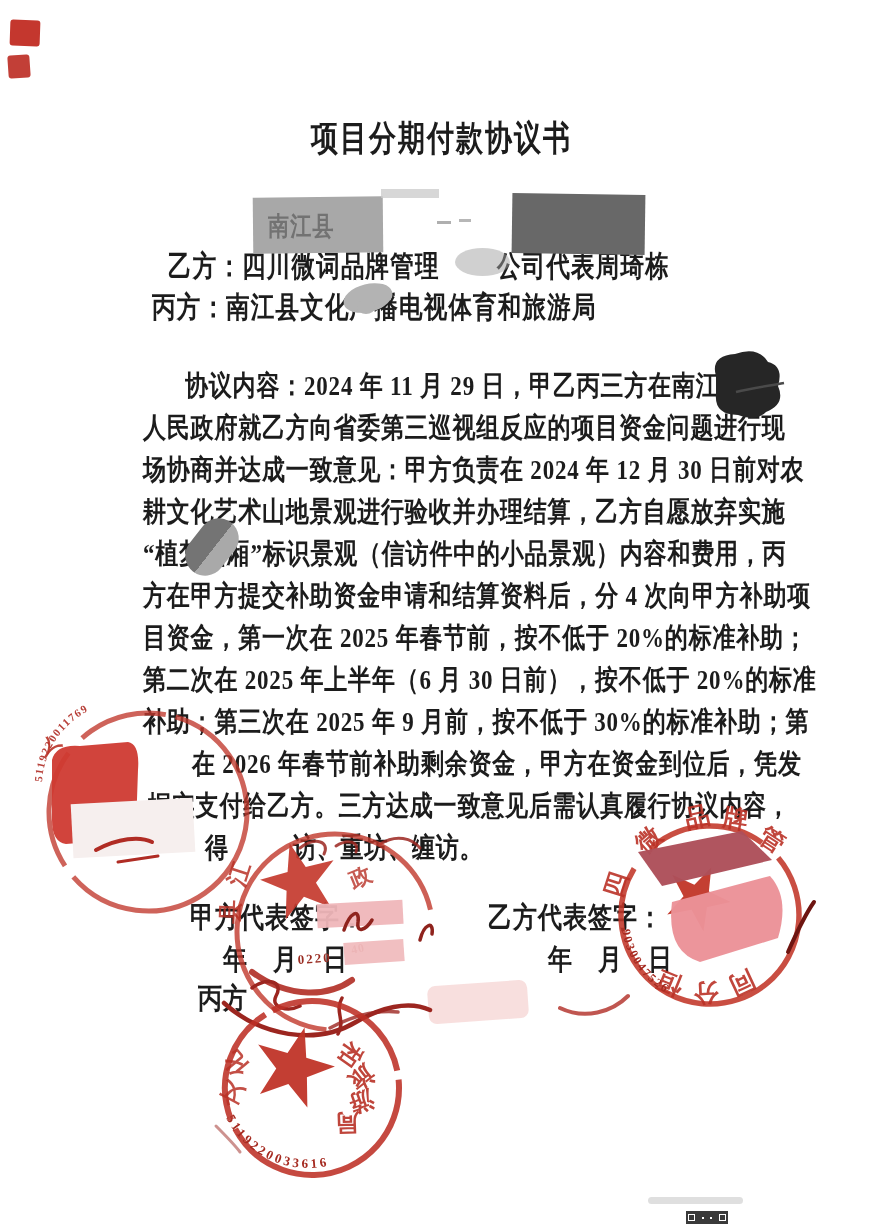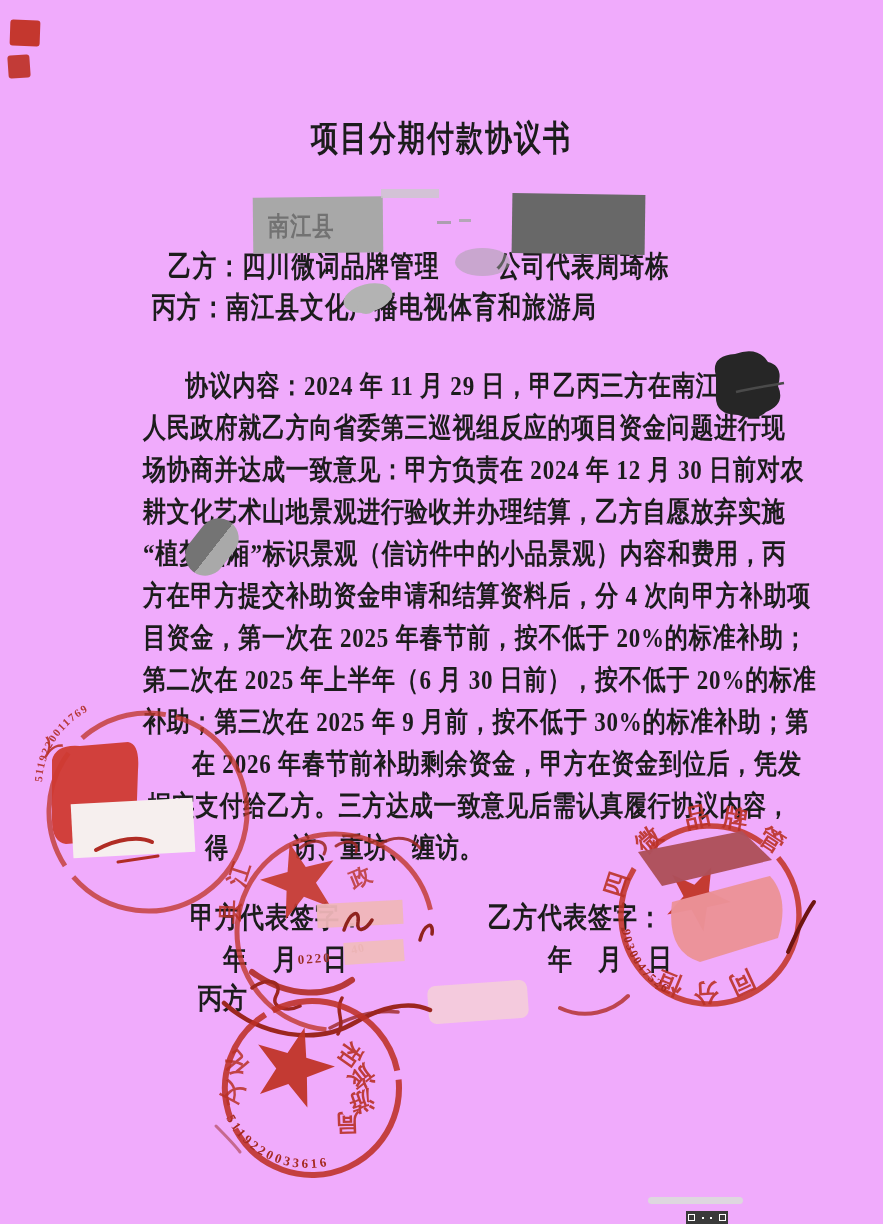"项目分期付款协议书" .page { background: #f0abfc -> #ffffff }
